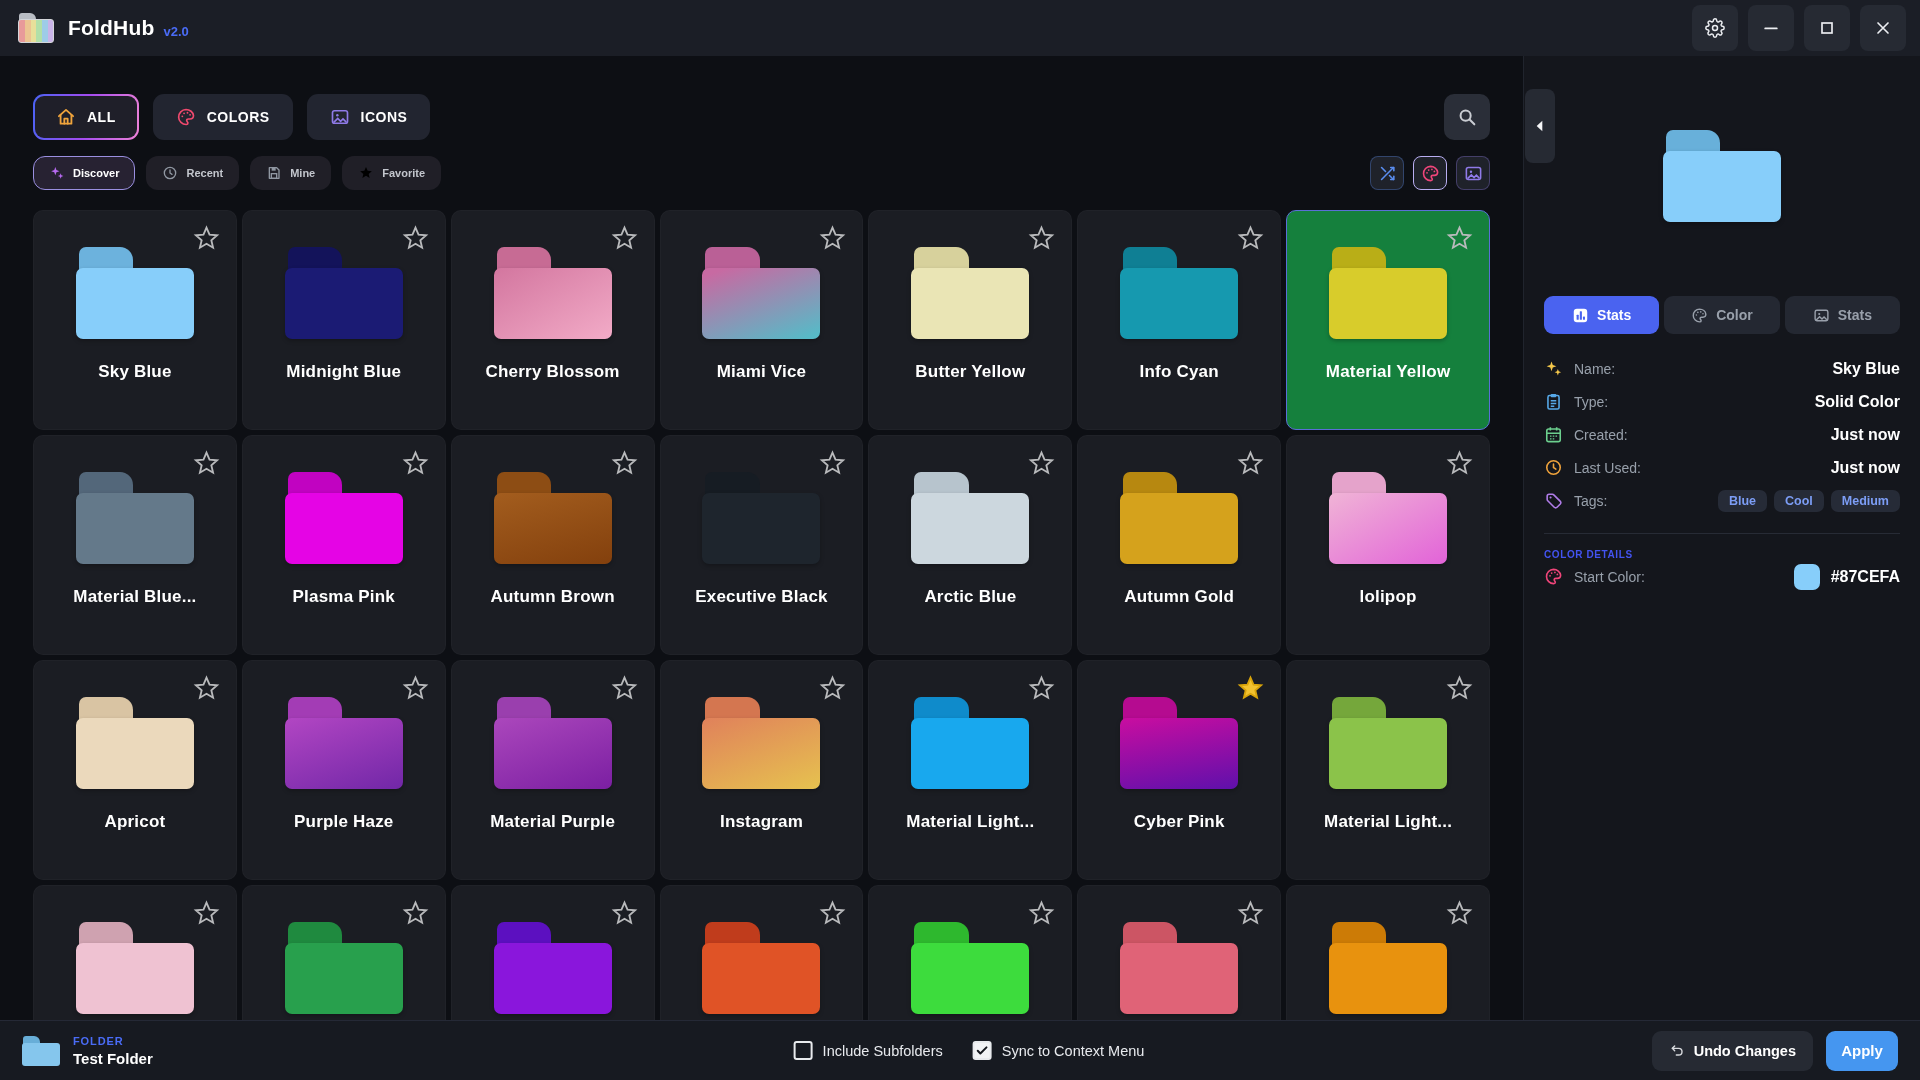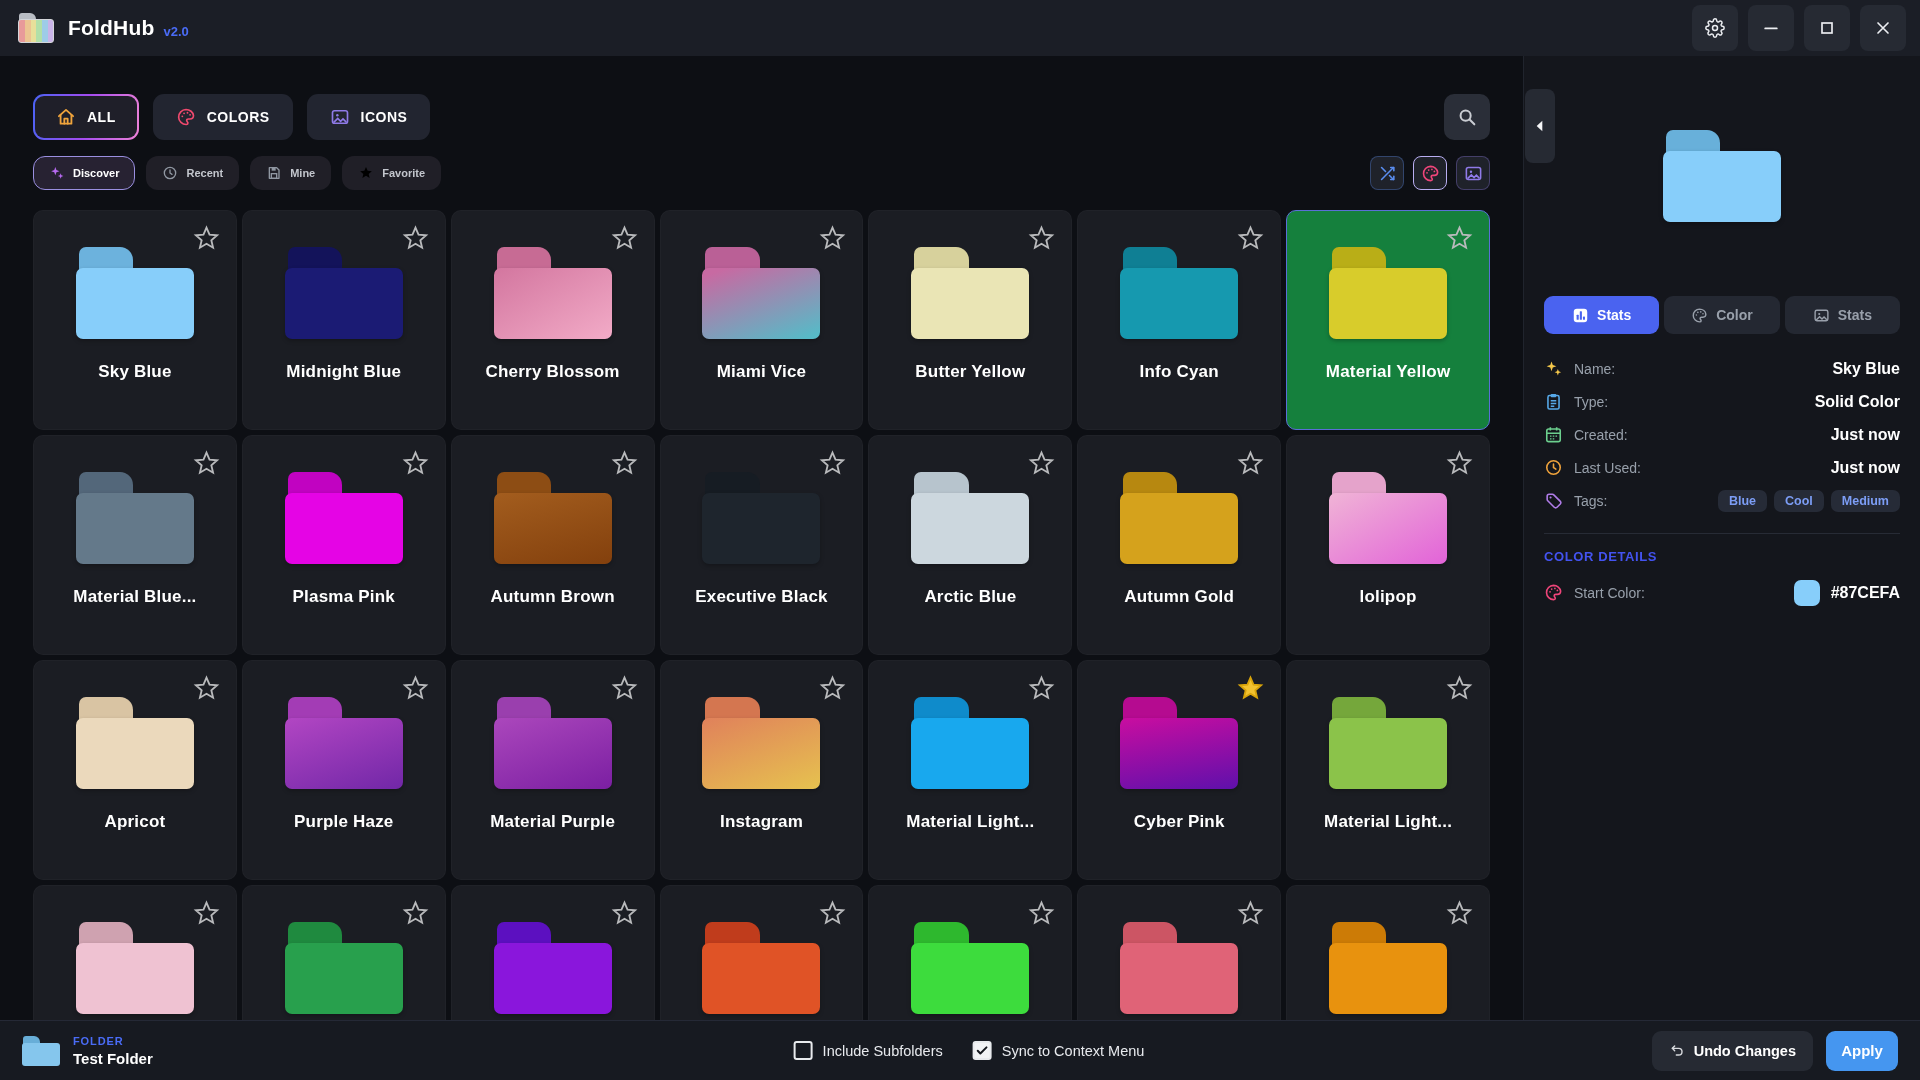"COLOR DETAILS" .cd-heading { font-size: 13px -> 10px; margin-bottom: 12px -> none }
